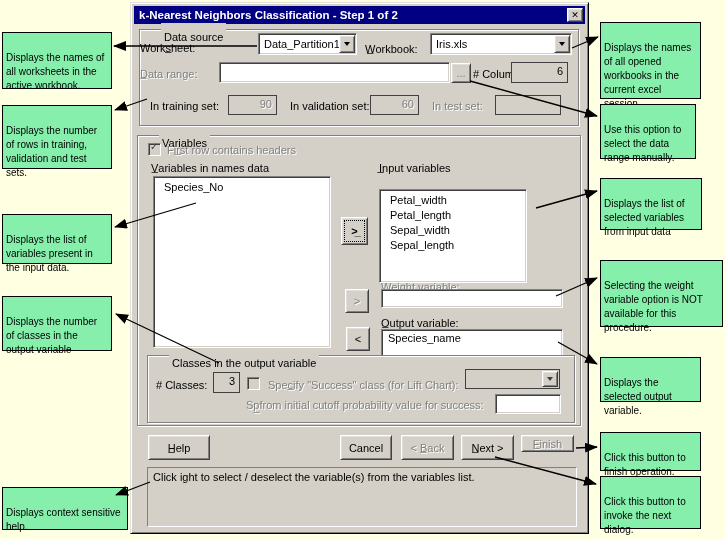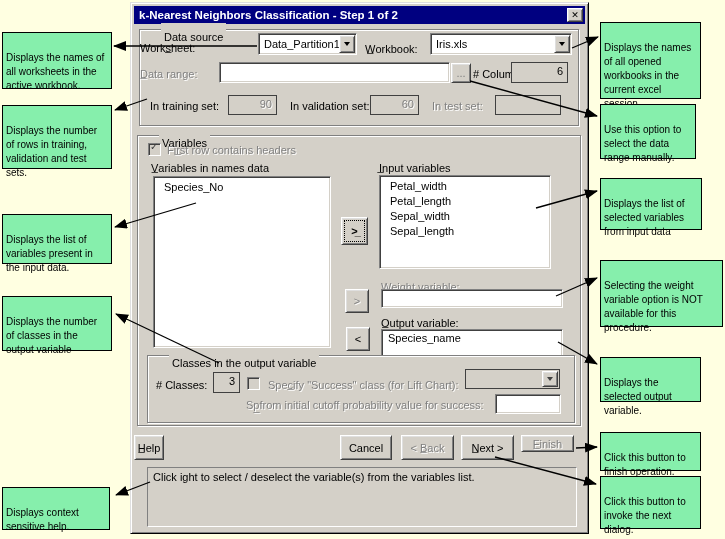"Petal_width" div.listbox { top: 172px -> 186px; width: 172px -> 148px }
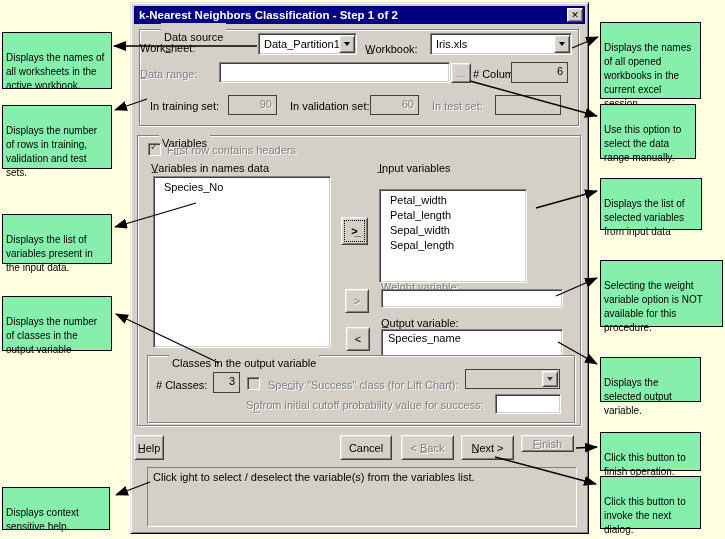"H̲elp" div.pushbtn { left: 3px -> 17px; width: 30px -> 62px }
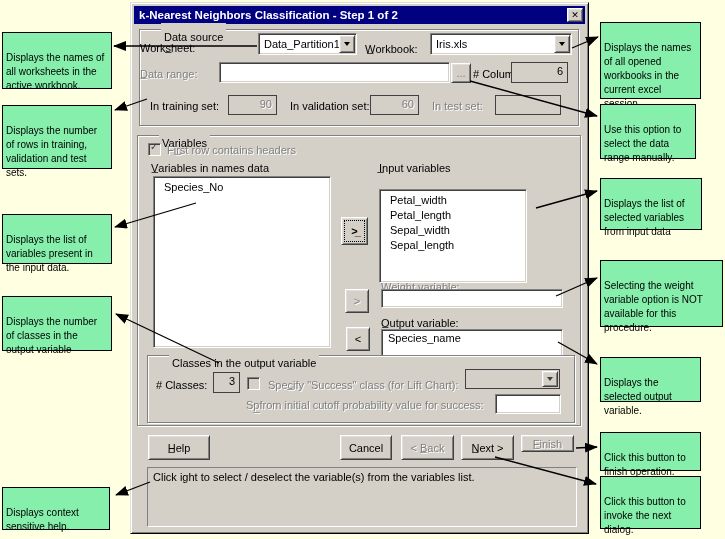"Displays context sensitive help." div.callout { width: 108px -> 126px }
